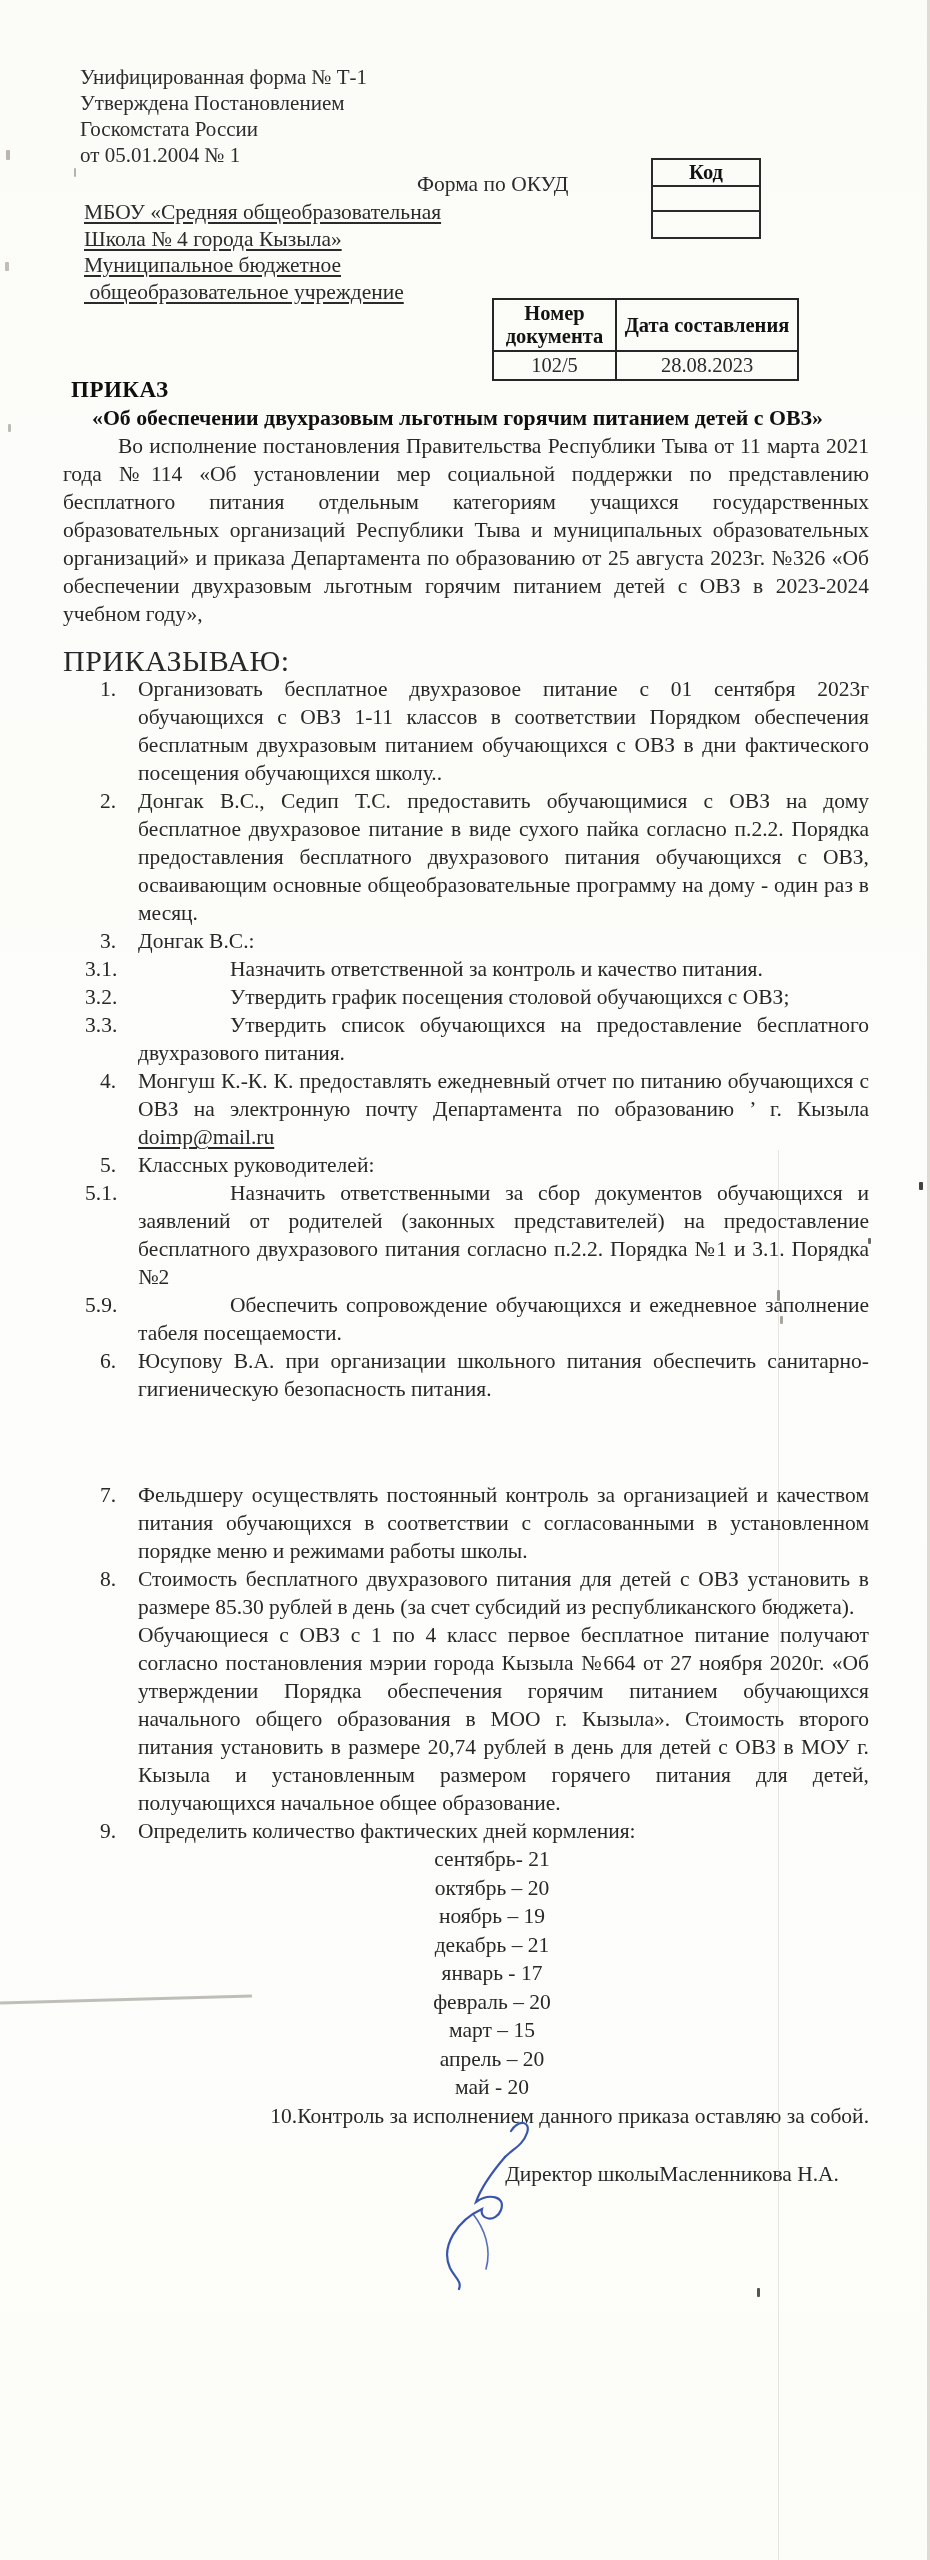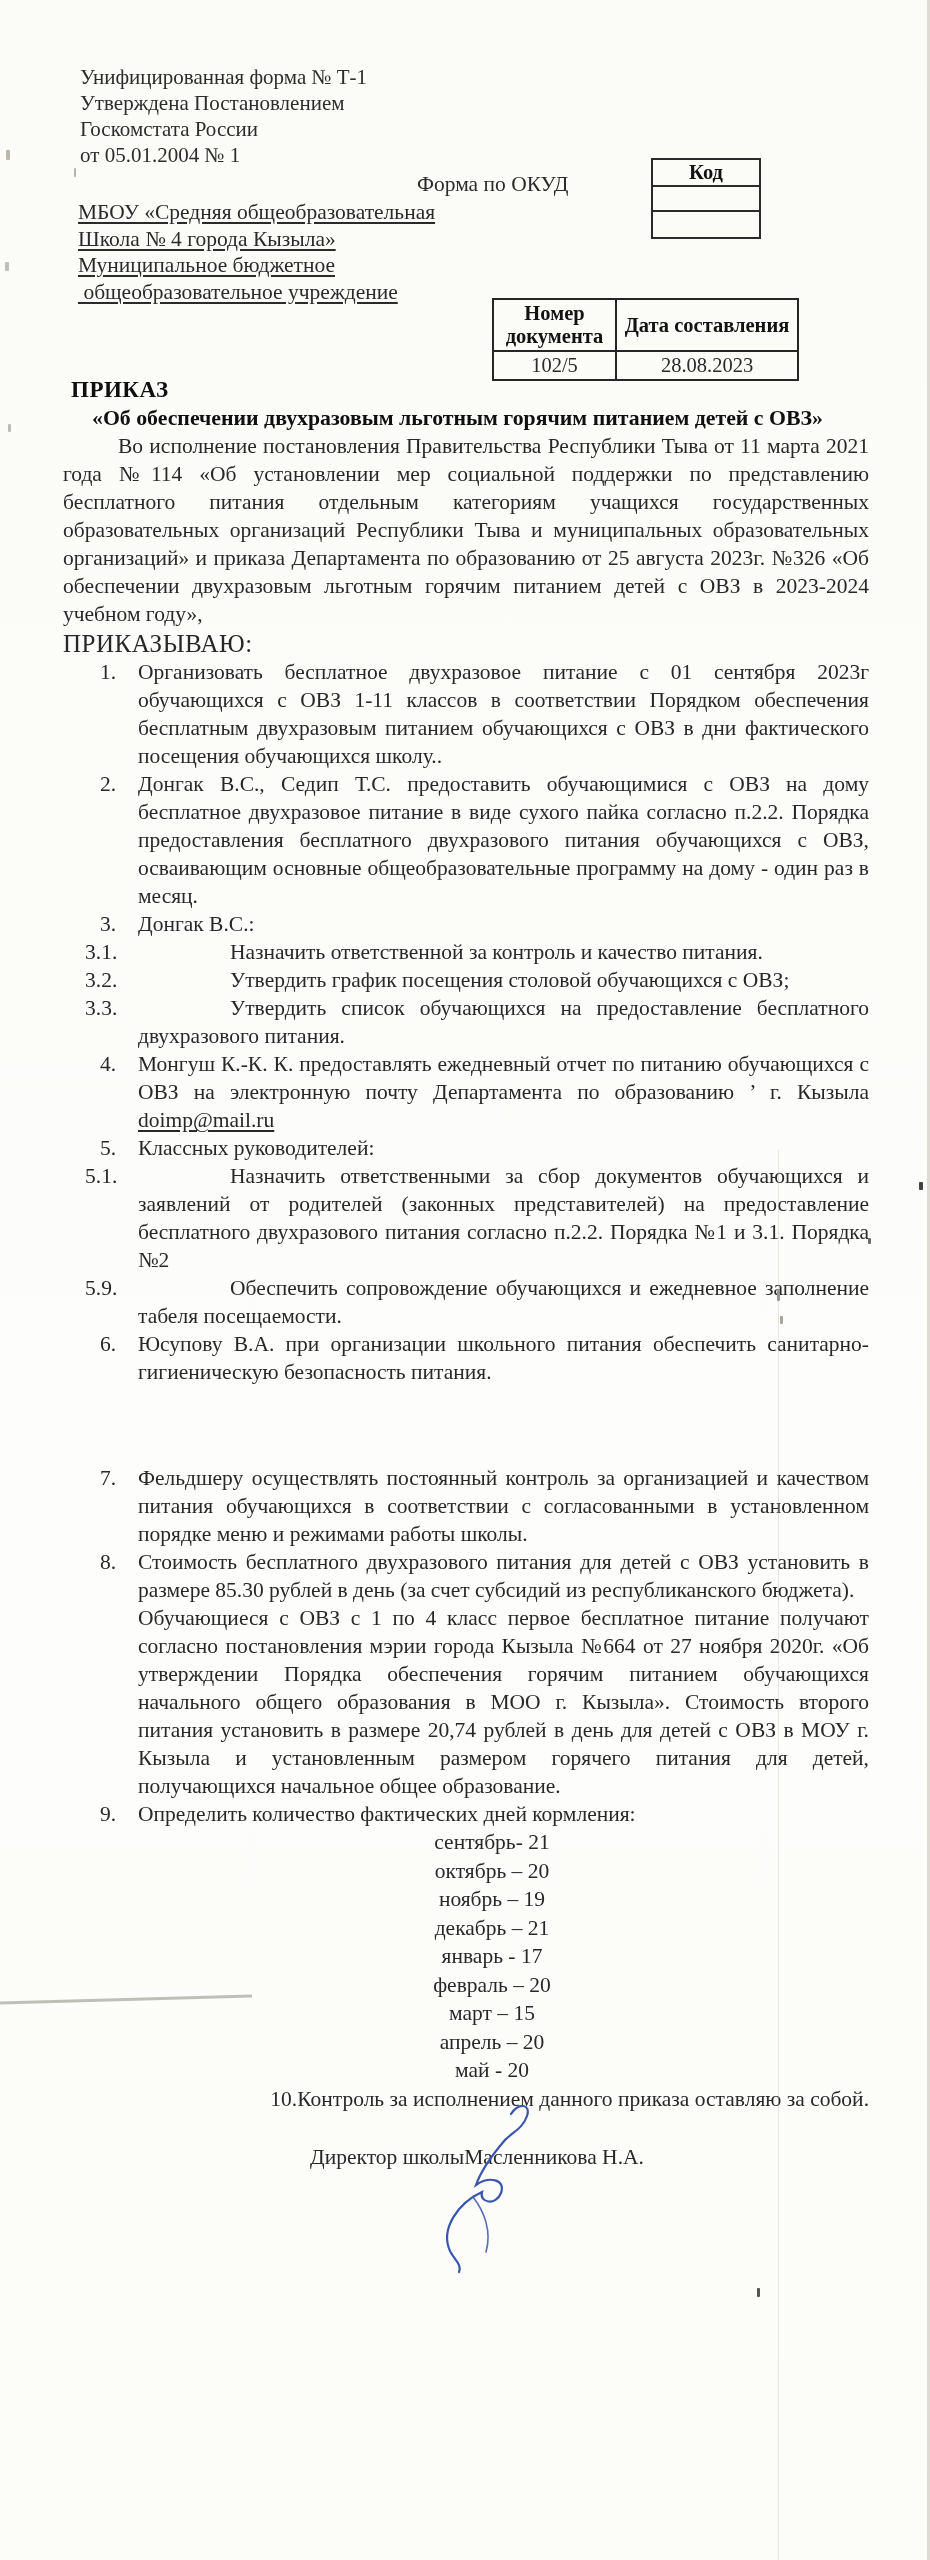"МБОУ «Средняя общеобразовательная" .org-block { left: 78px -> 84px }
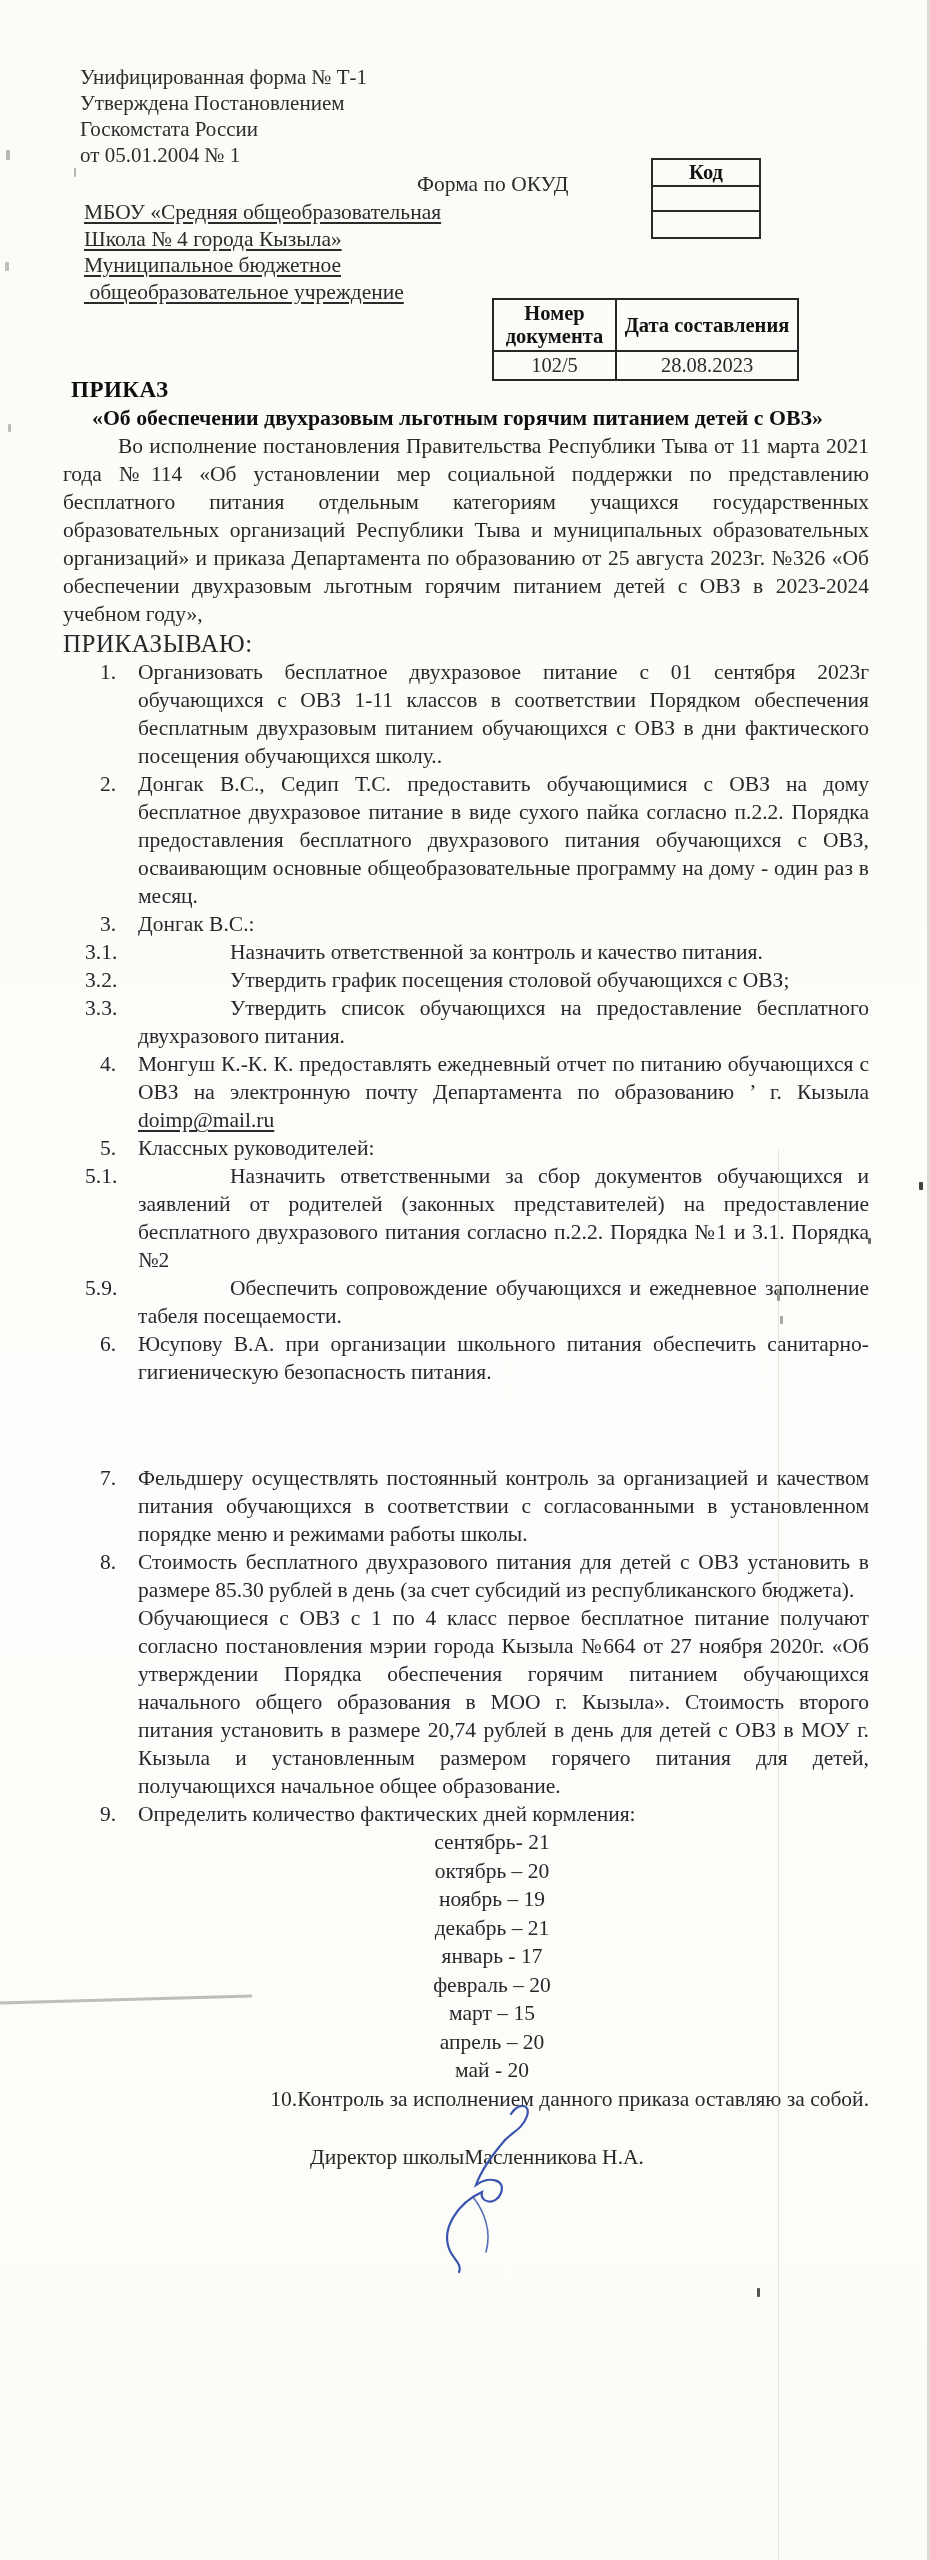"ПРИКАЗЫВАЮ:" .resolve { font-size: 25px -> 30px; margin-top: 2px -> 19px }
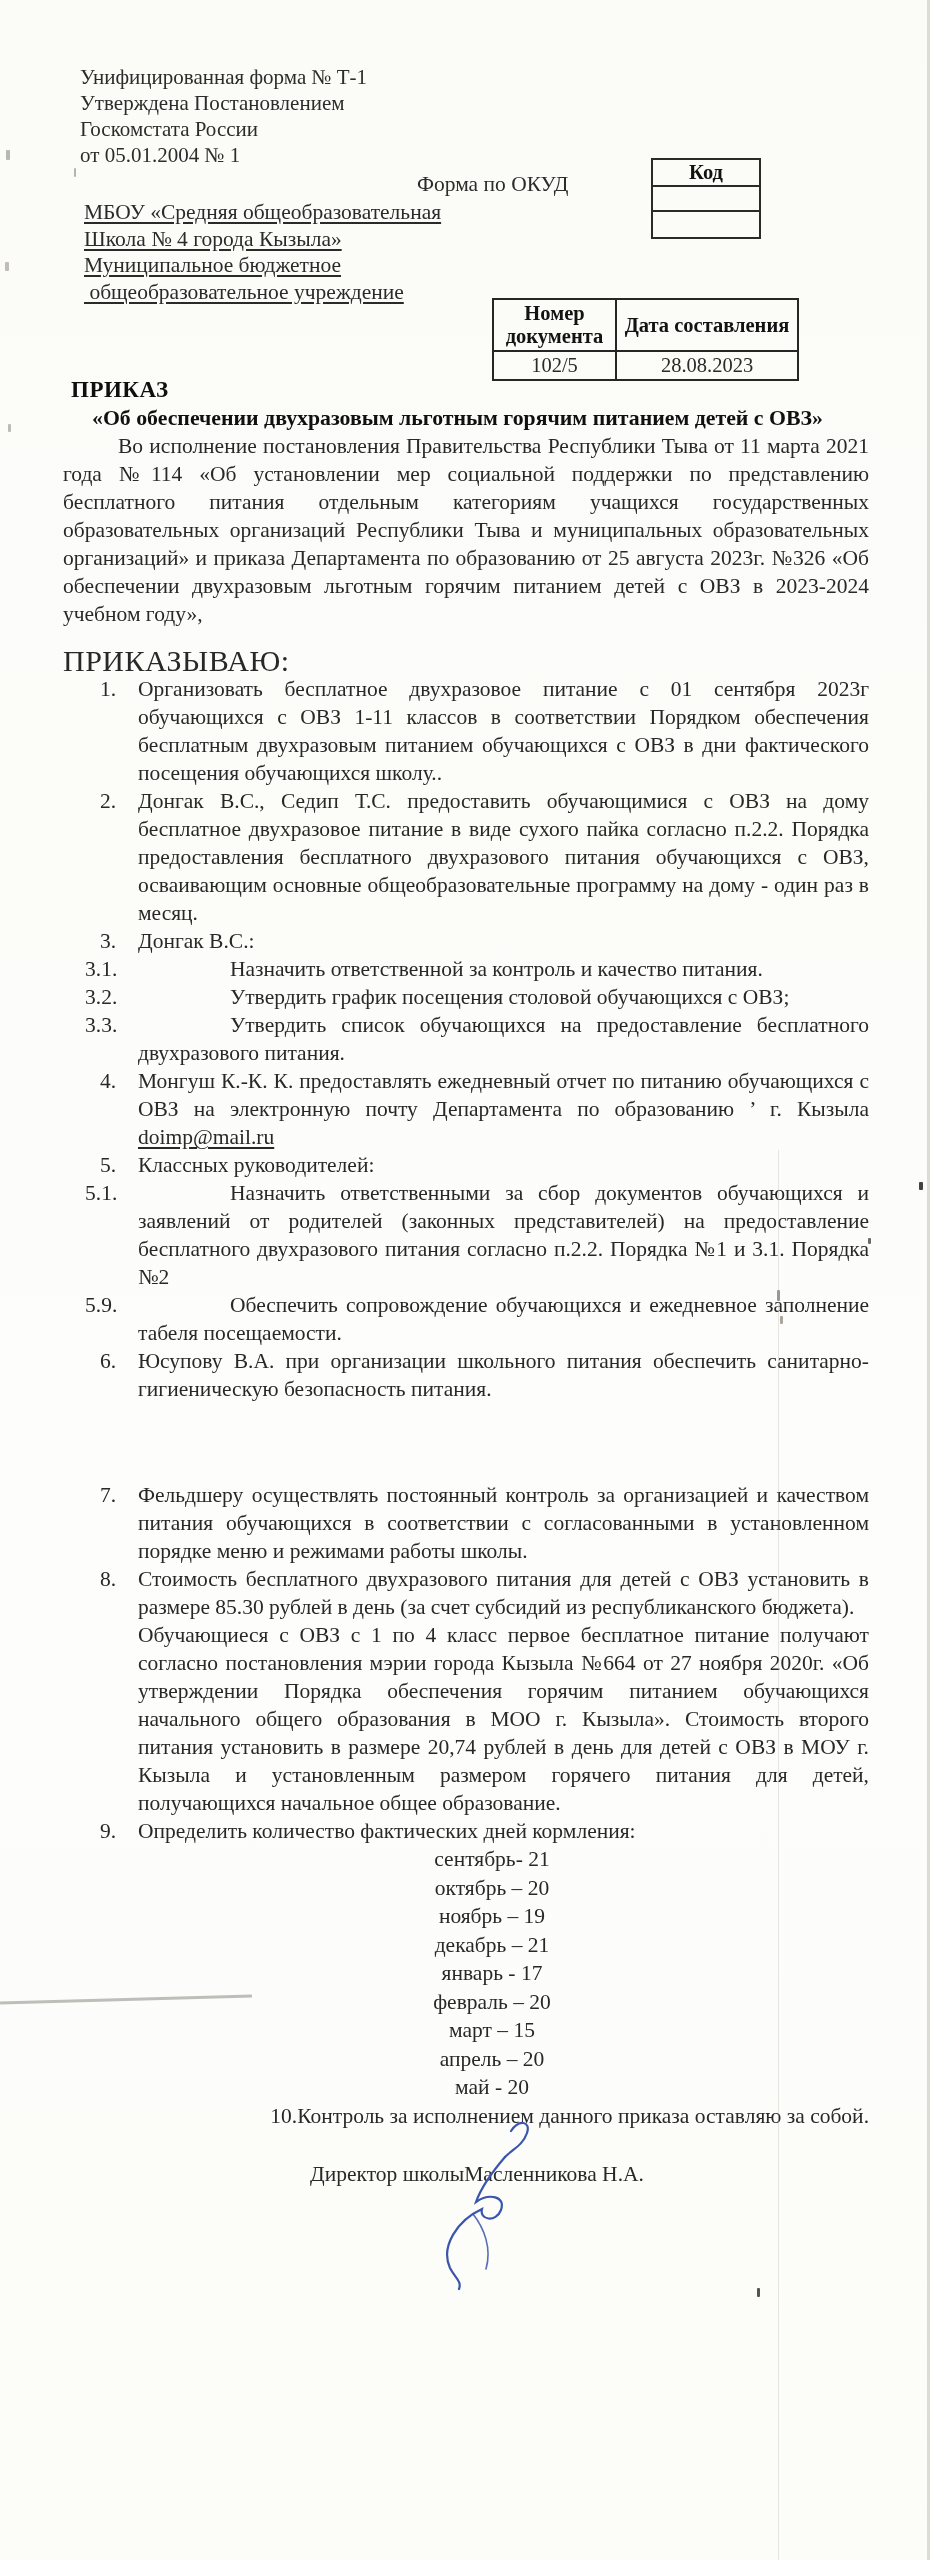"Директор школы" .sig-row { justify-content: center -> flex-end }
